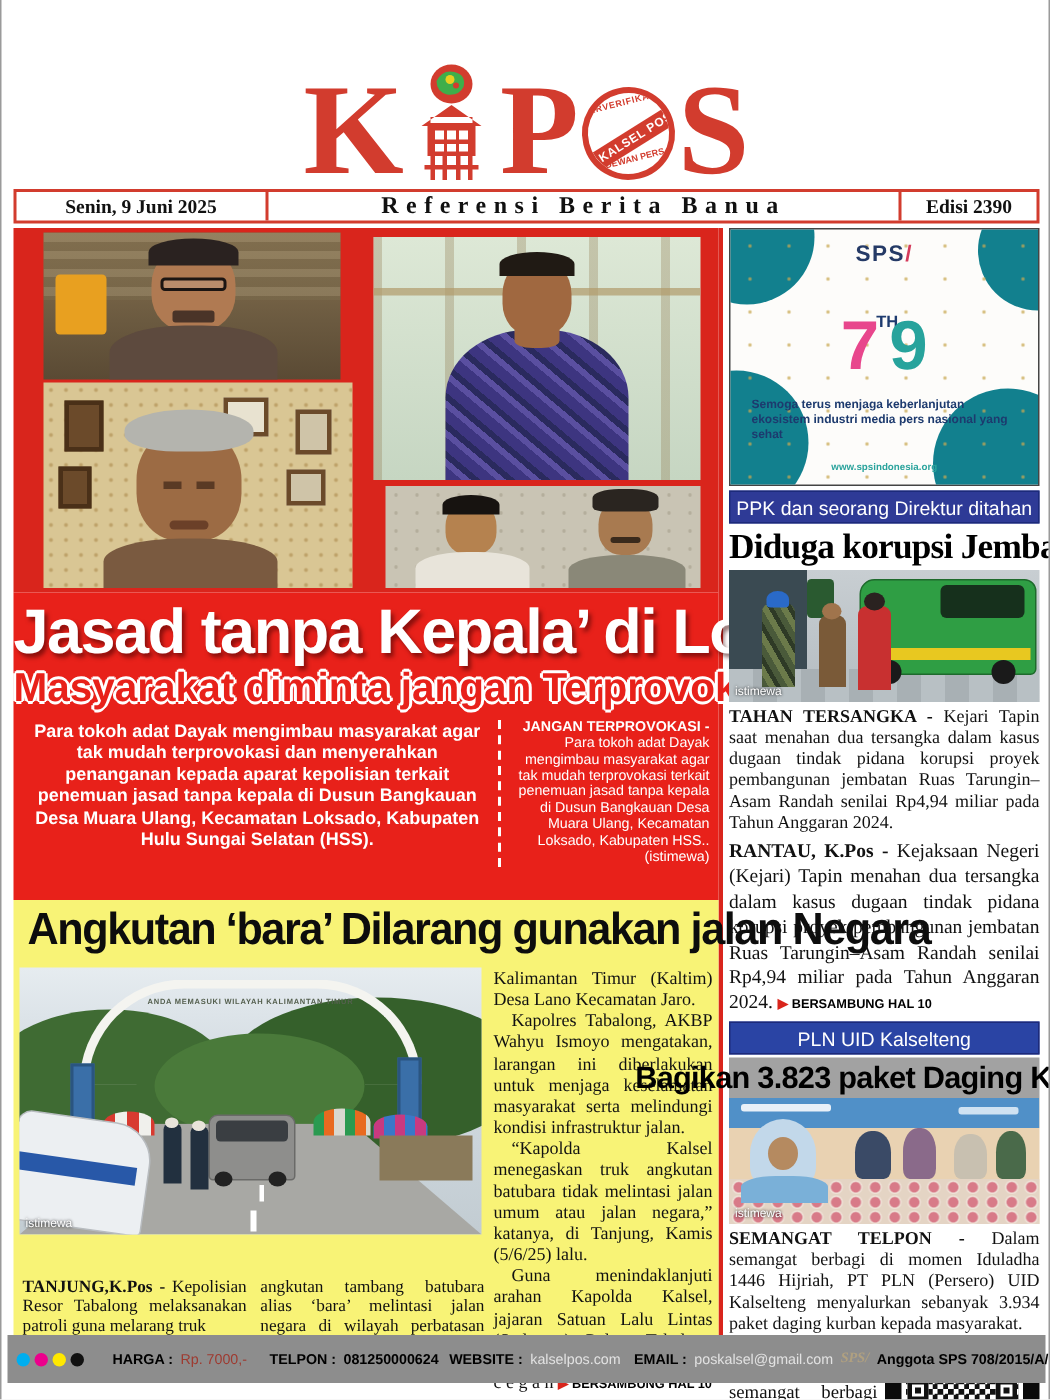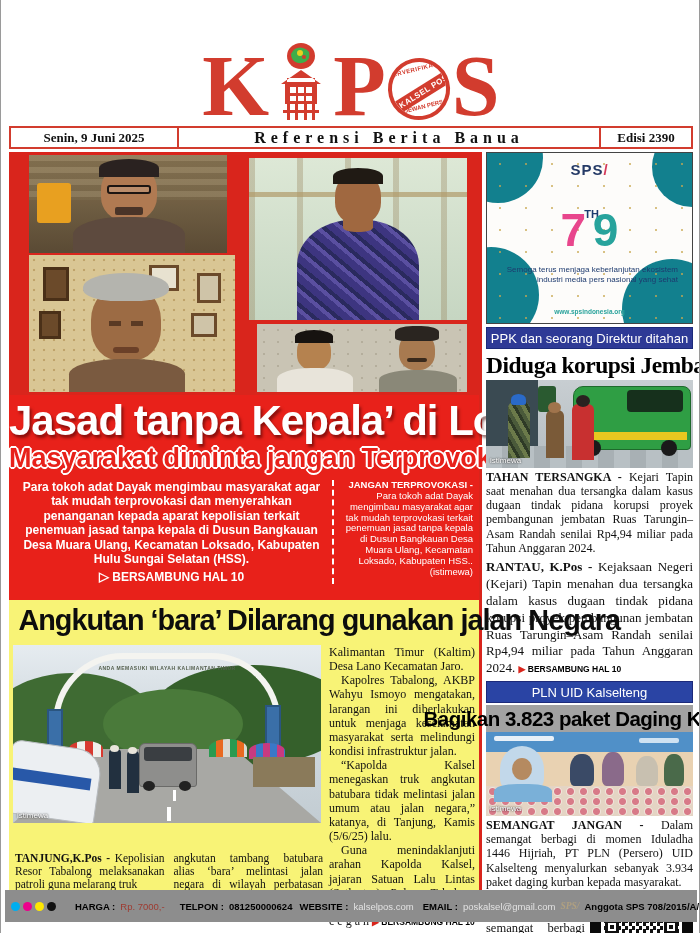"Semoga terus menjaga keberlanjutan" .sps-msg { font-weight: normal -> bold; text-align: right -> left }
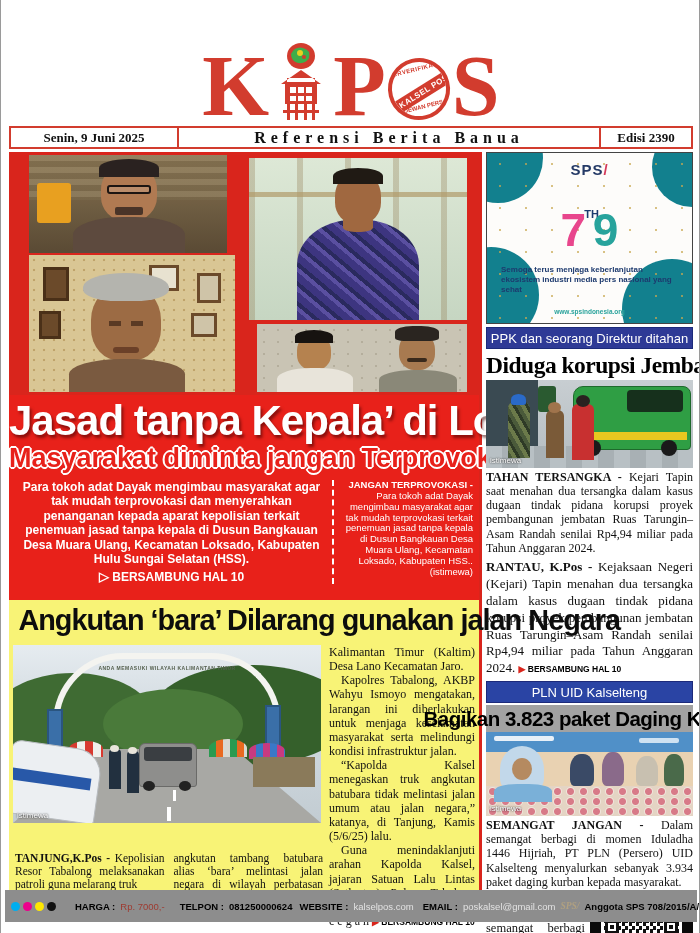"▷ BERSAMBUNG HAL 10" span.more-center { html: <span> <span>▷</span> <span>BERSAMBUNG HAL 10</span> </span> -> none }
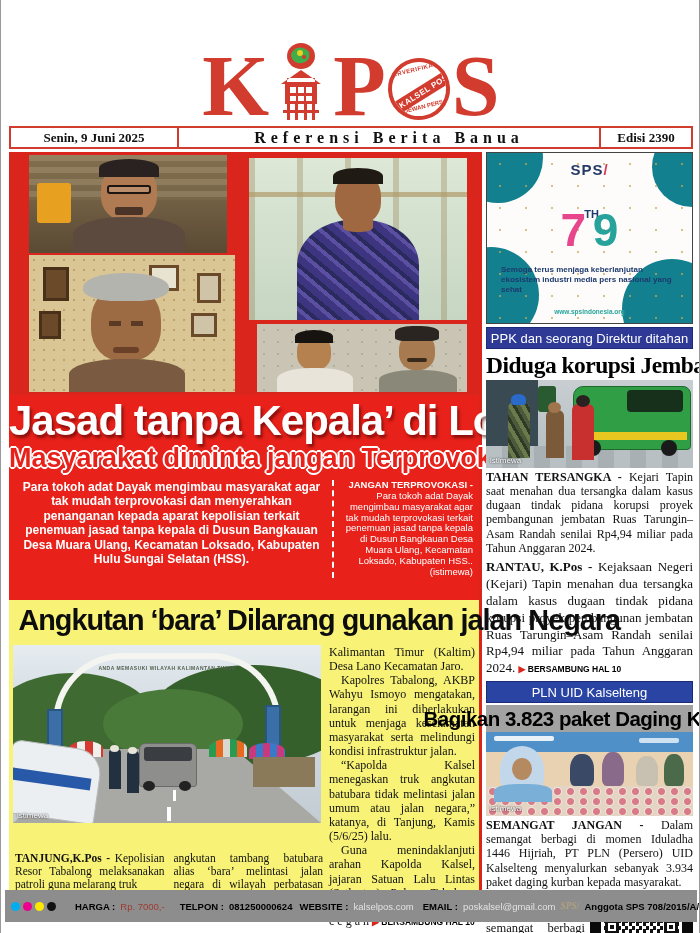"SEMANGAT JANGAN -" b { text: JANGAN -> TELPON }
